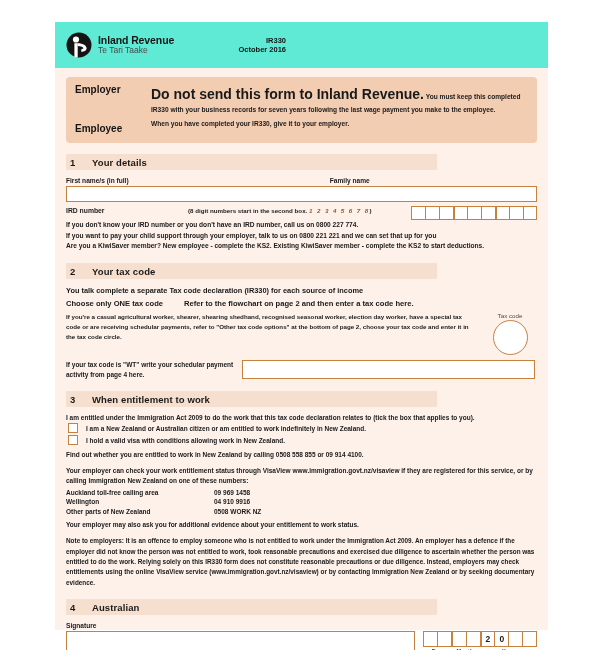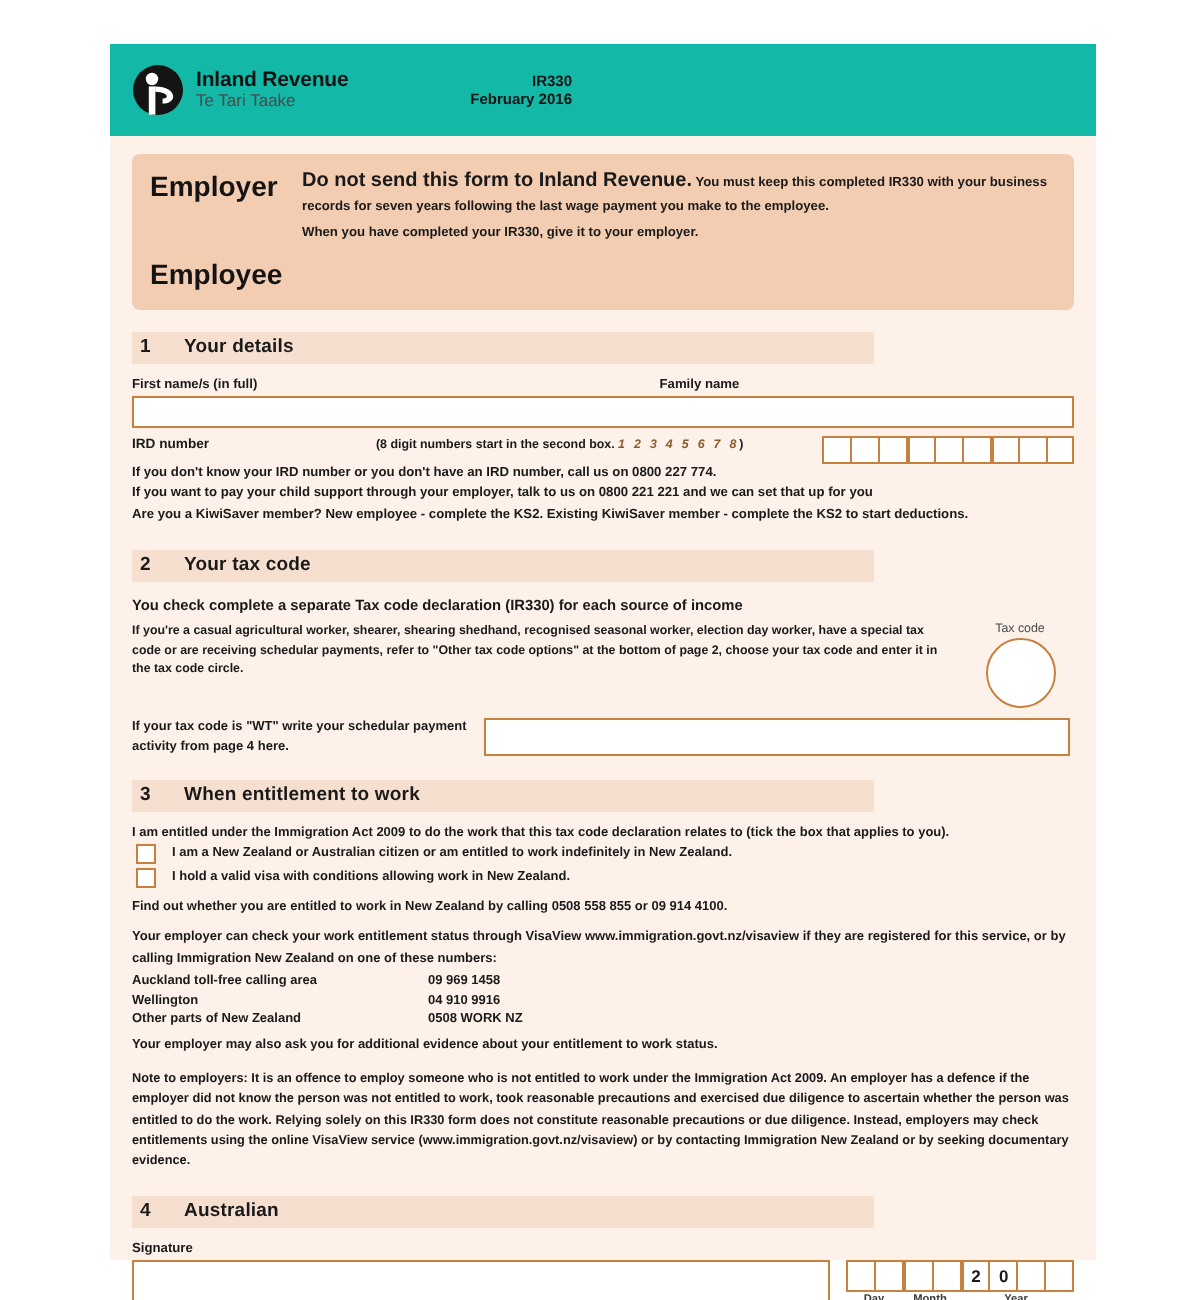"Inland Revenue" .hdr { background: #14b8a6 -> #5eead4 }
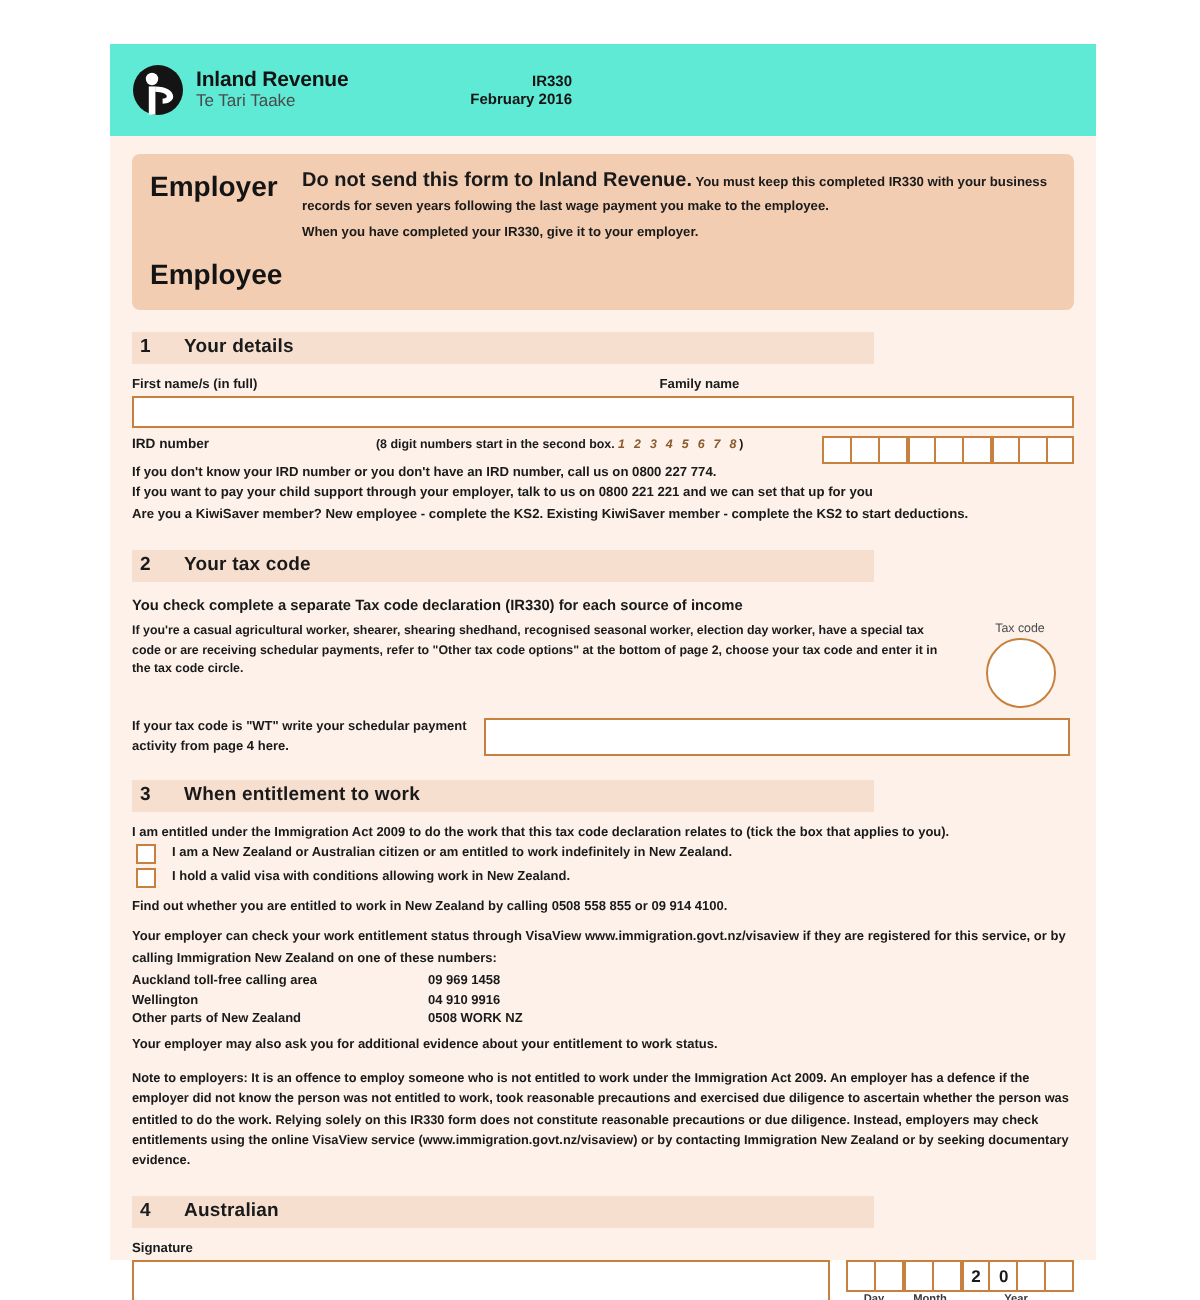"February 2016" div.r2 { text: February -> October }
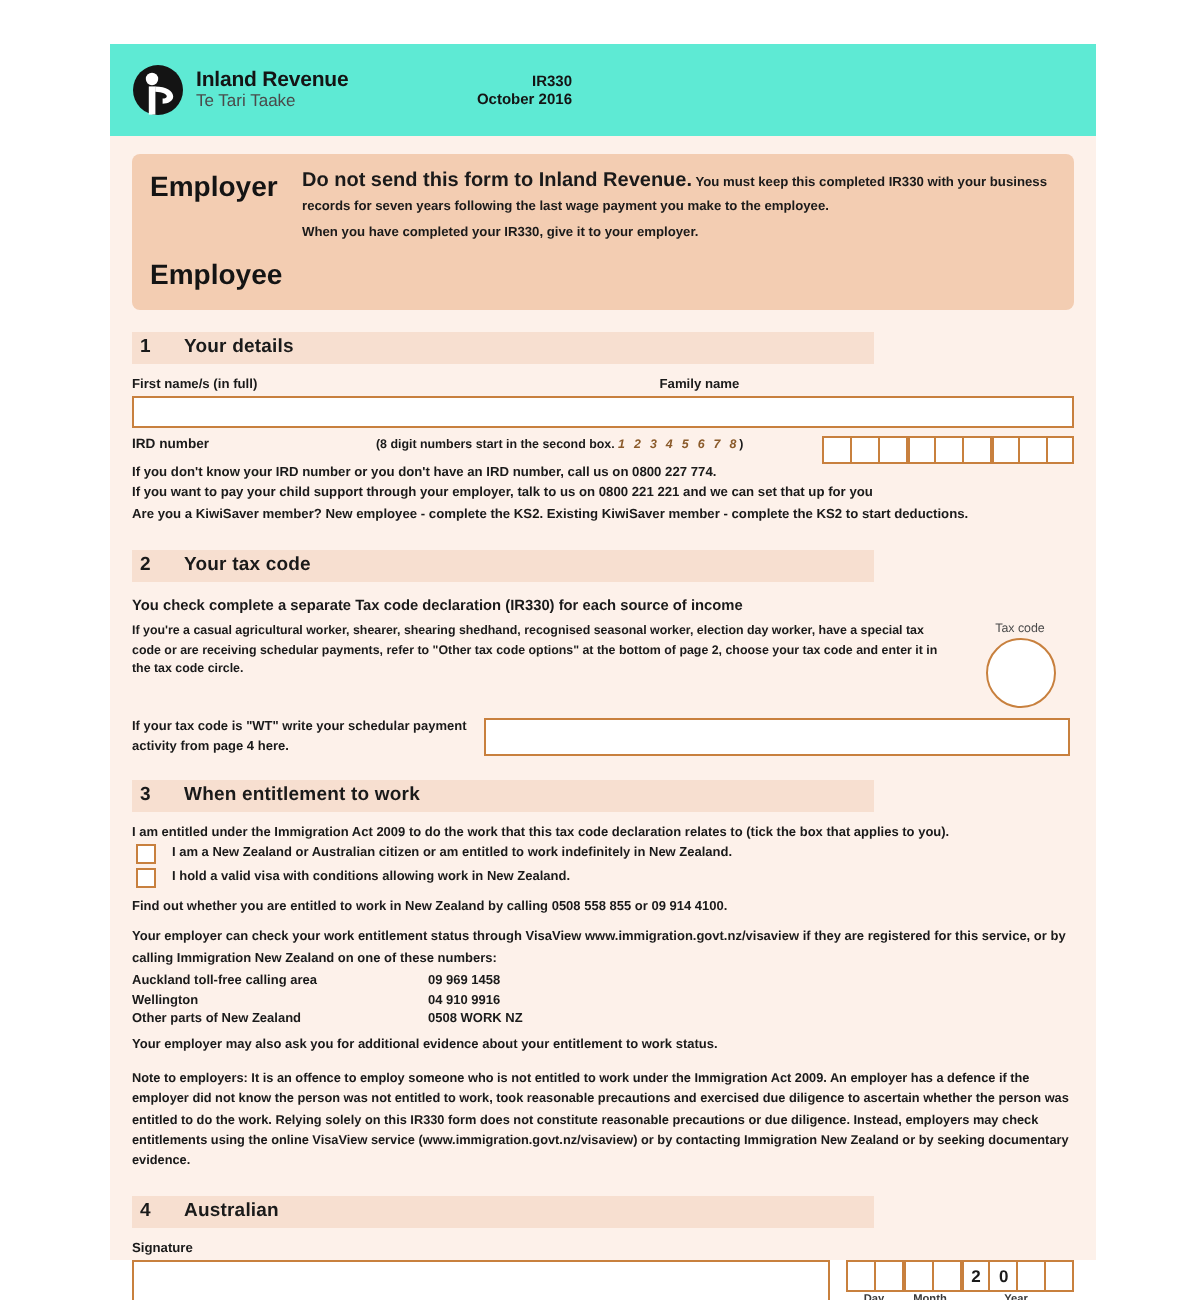"Employer" .notice-labels div { font-size: 14px -> 10px }
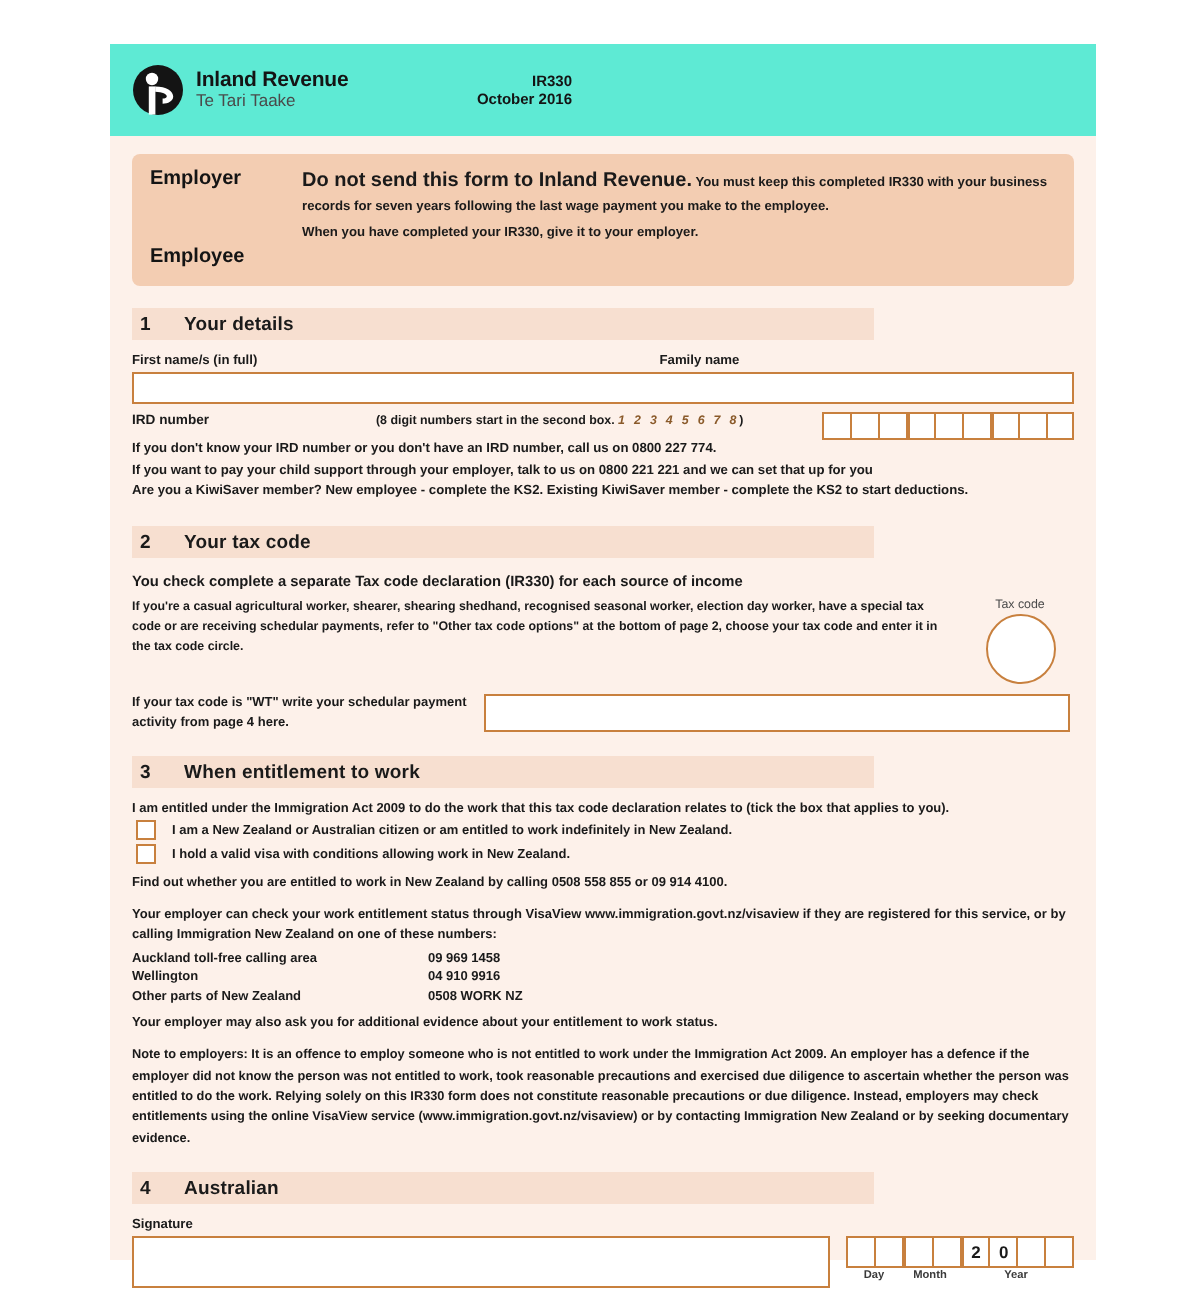"Do not send this form" .notice-body .big { font-size: 10px -> 14px }
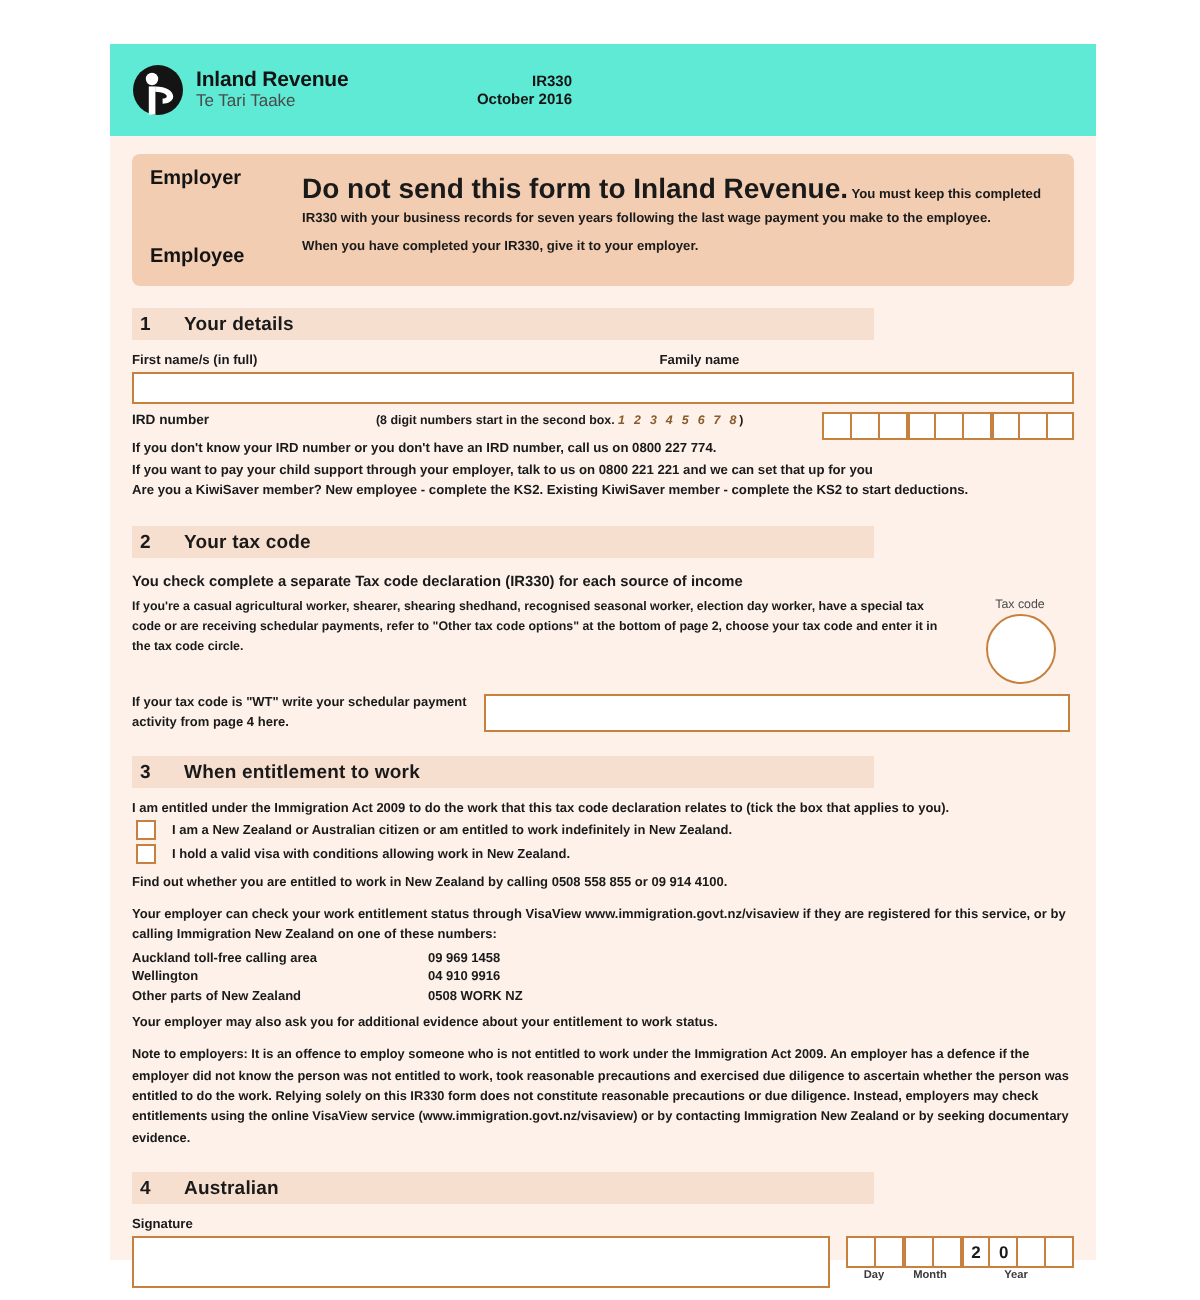"You check complete a separate" span { text: check -> talk }
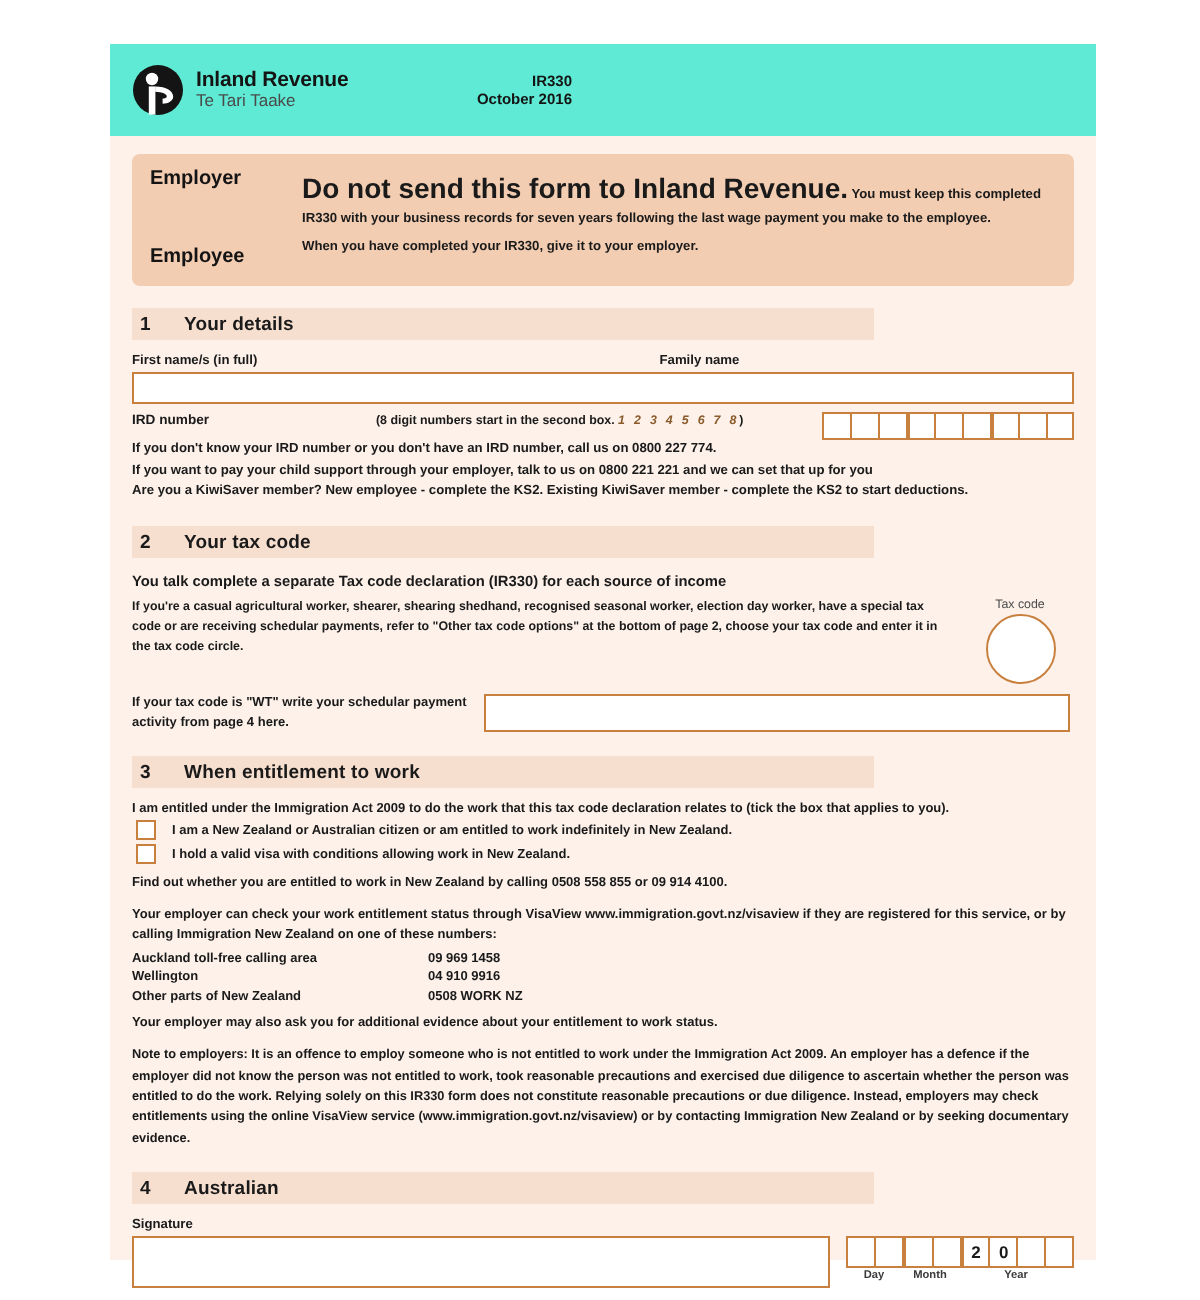"Choose only ONE tax code" div.tc-lead2 { html: none -> <div> <span>Choose only ONE tax code</span> <span>Refer to the flowchart on page 2 and then enter a tax code here.</span> </div> }
